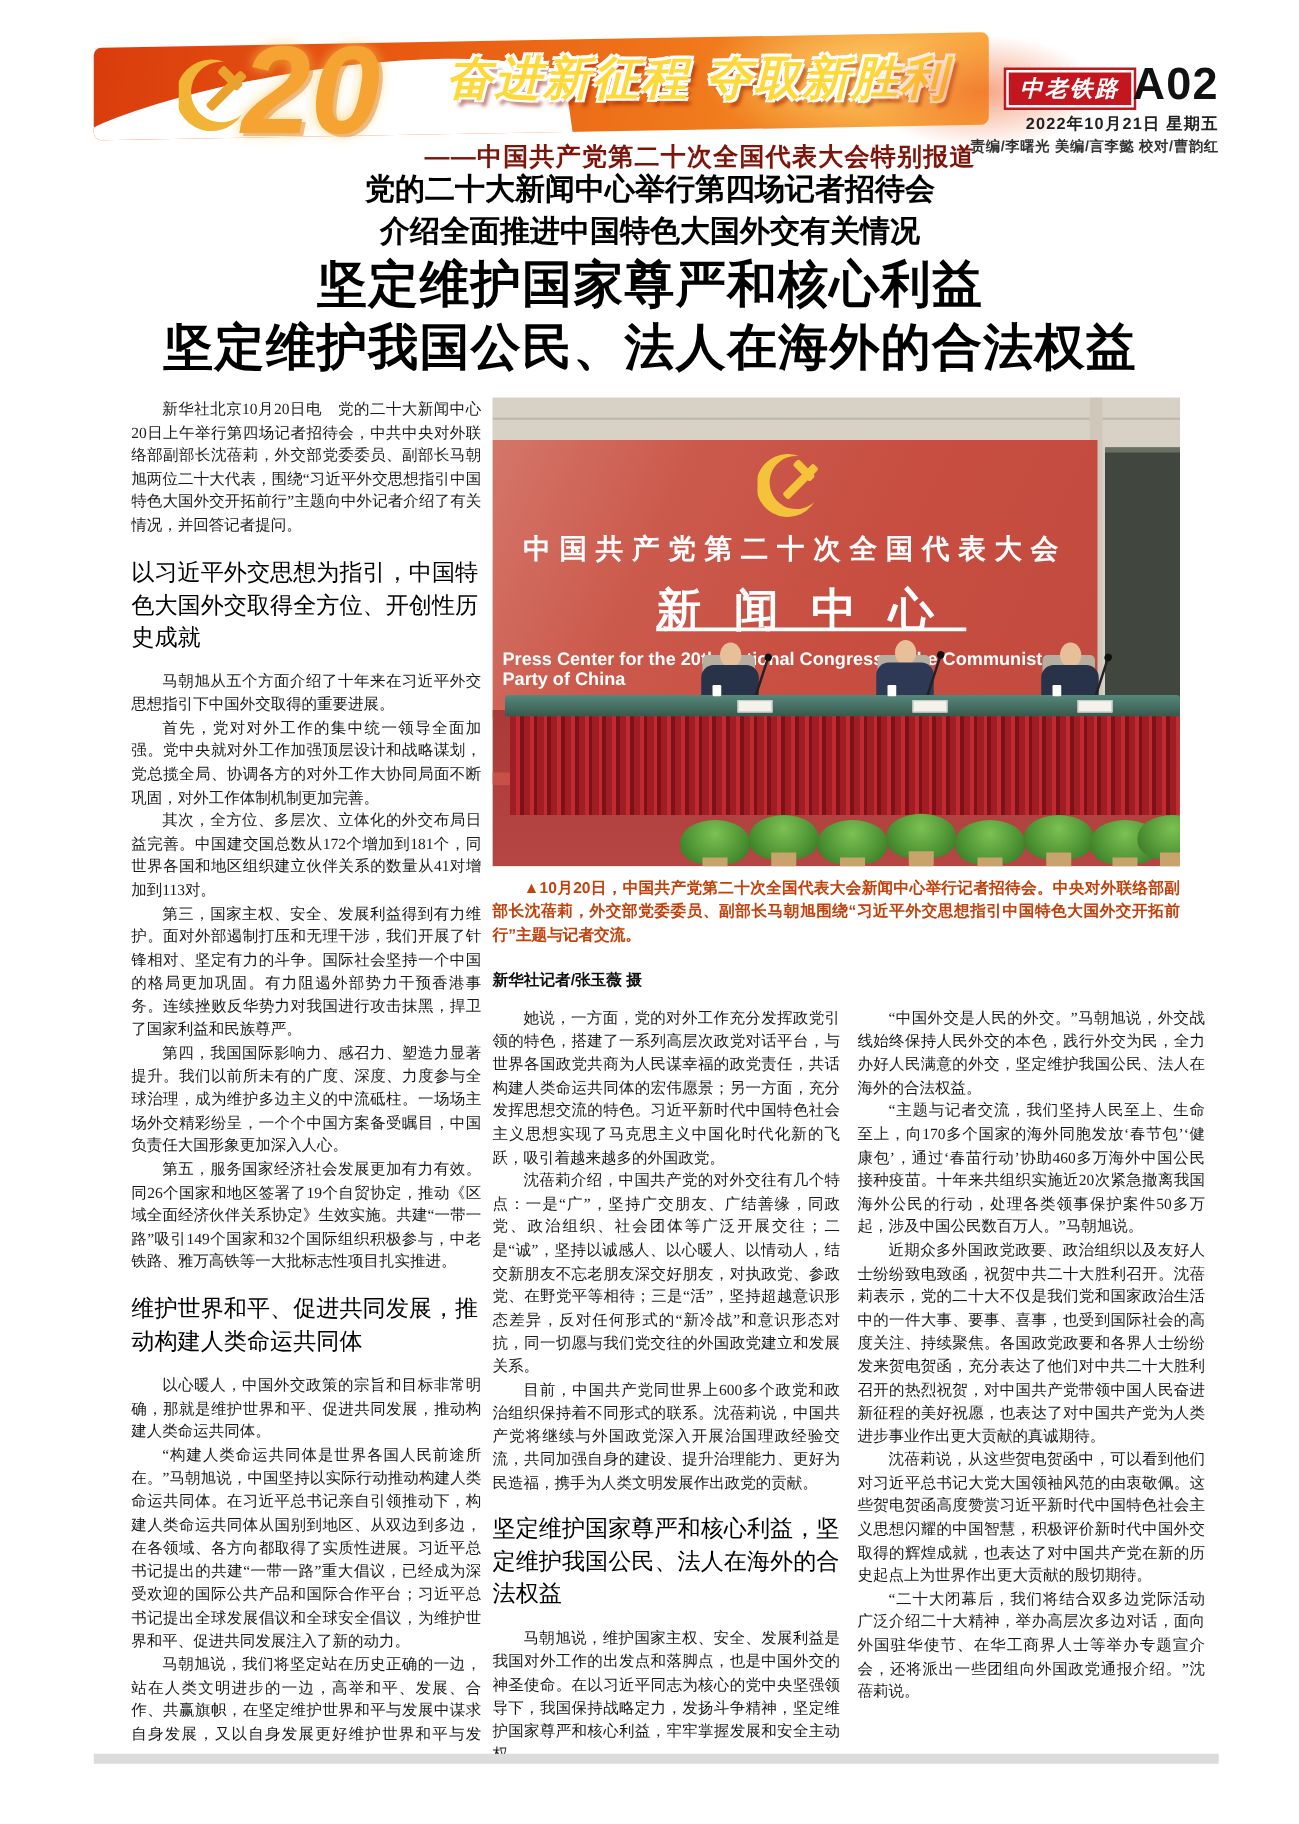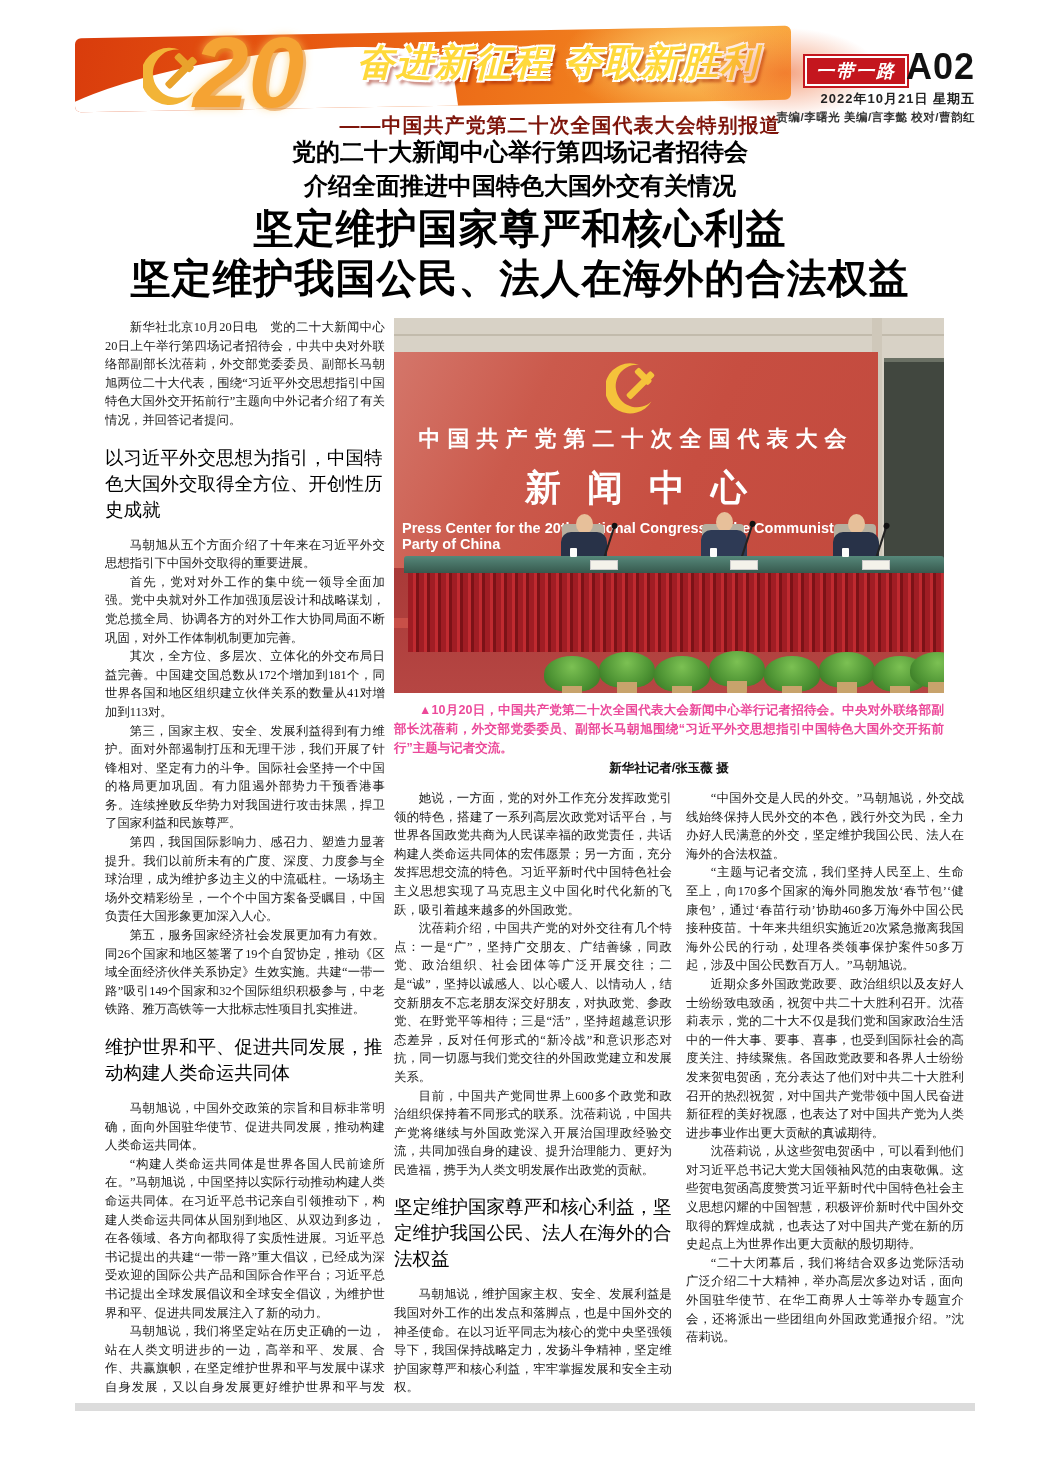"一带一路" div.masthead { text: 一带一 -> 中老铁 }
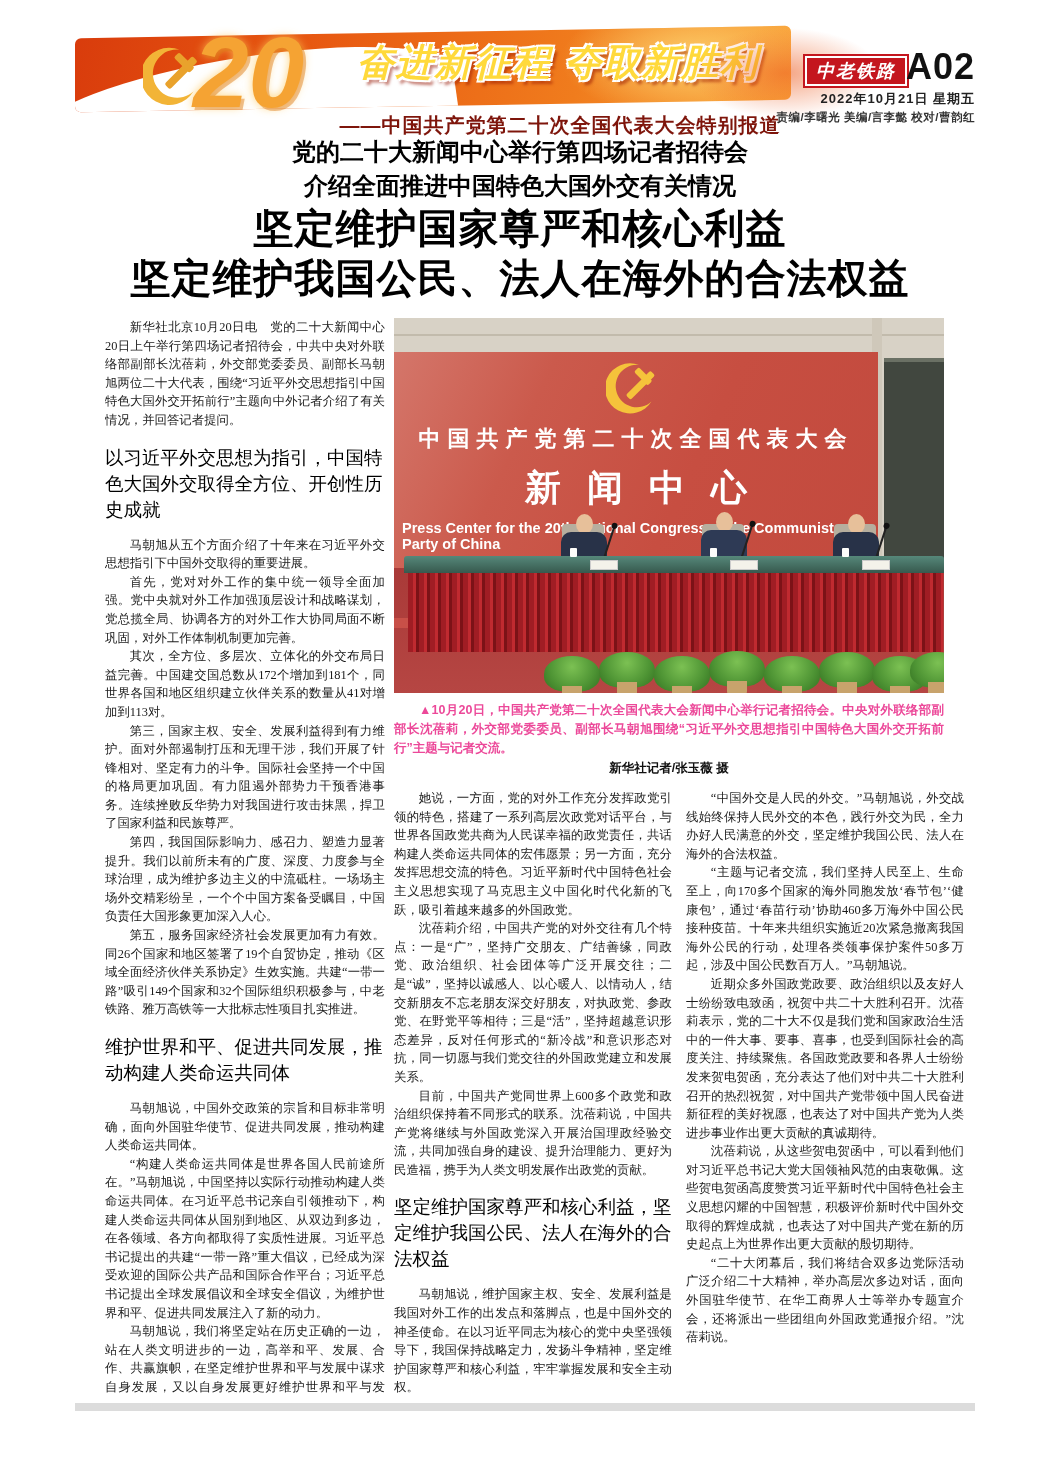"新闻中心" .ph-line2 { text-decoration: none -> underline }
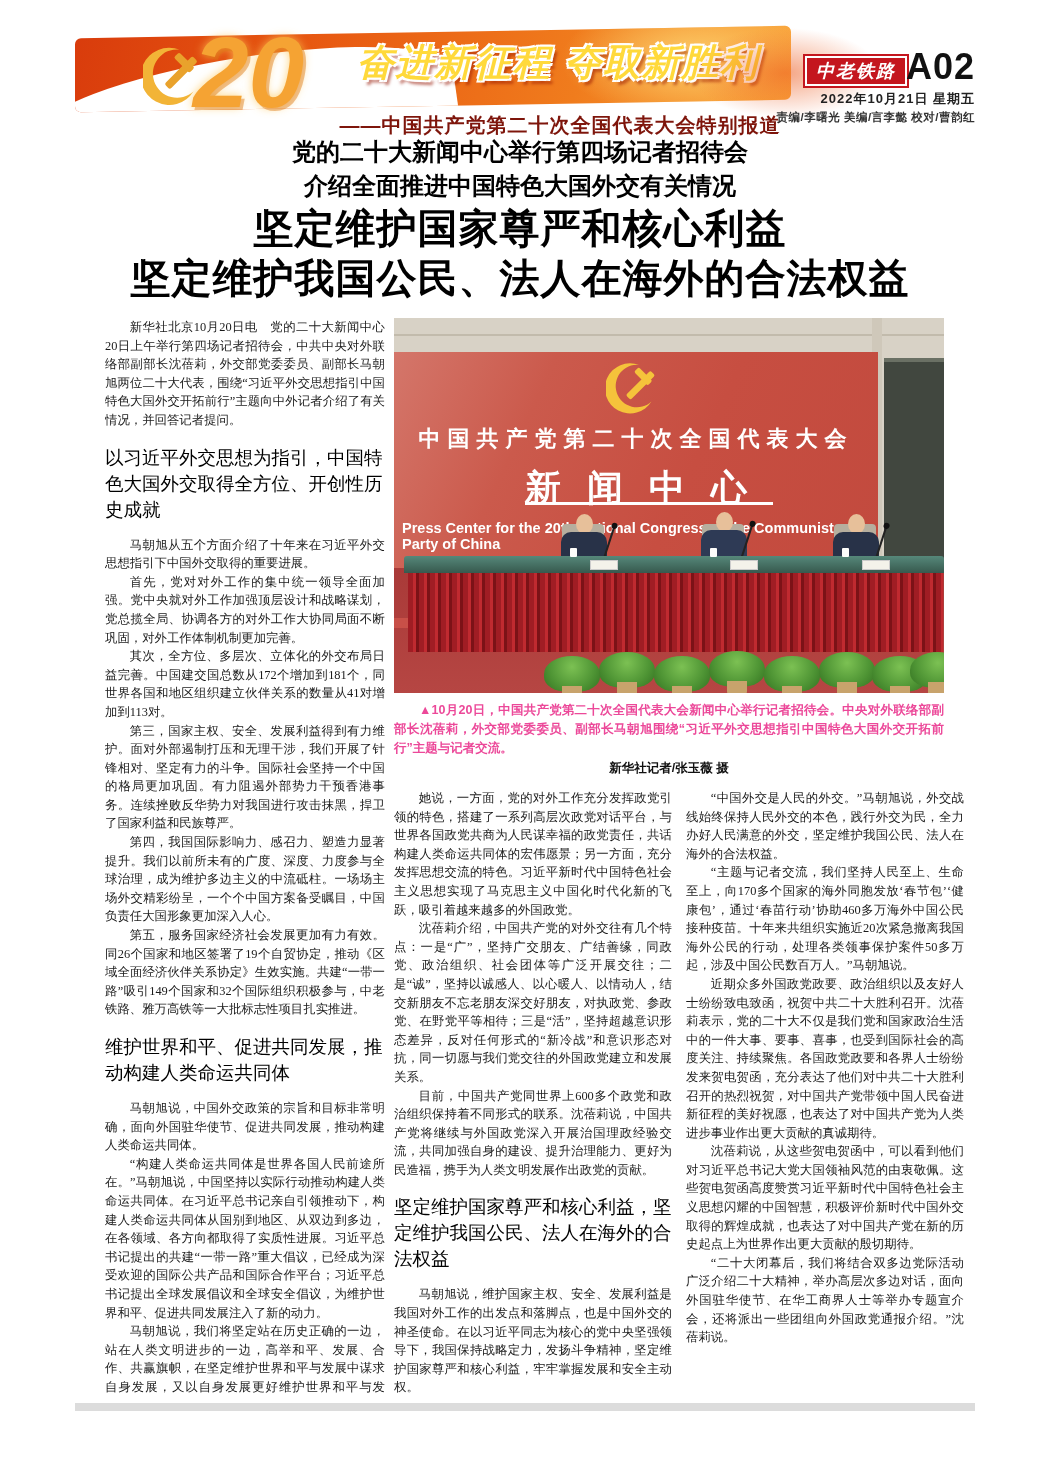"▲10月20日，中国共产党第二十次全国代表大会新闻中心举行记者招待会。中央对外联" .caption { color: #ec4899 -> #c2410c }
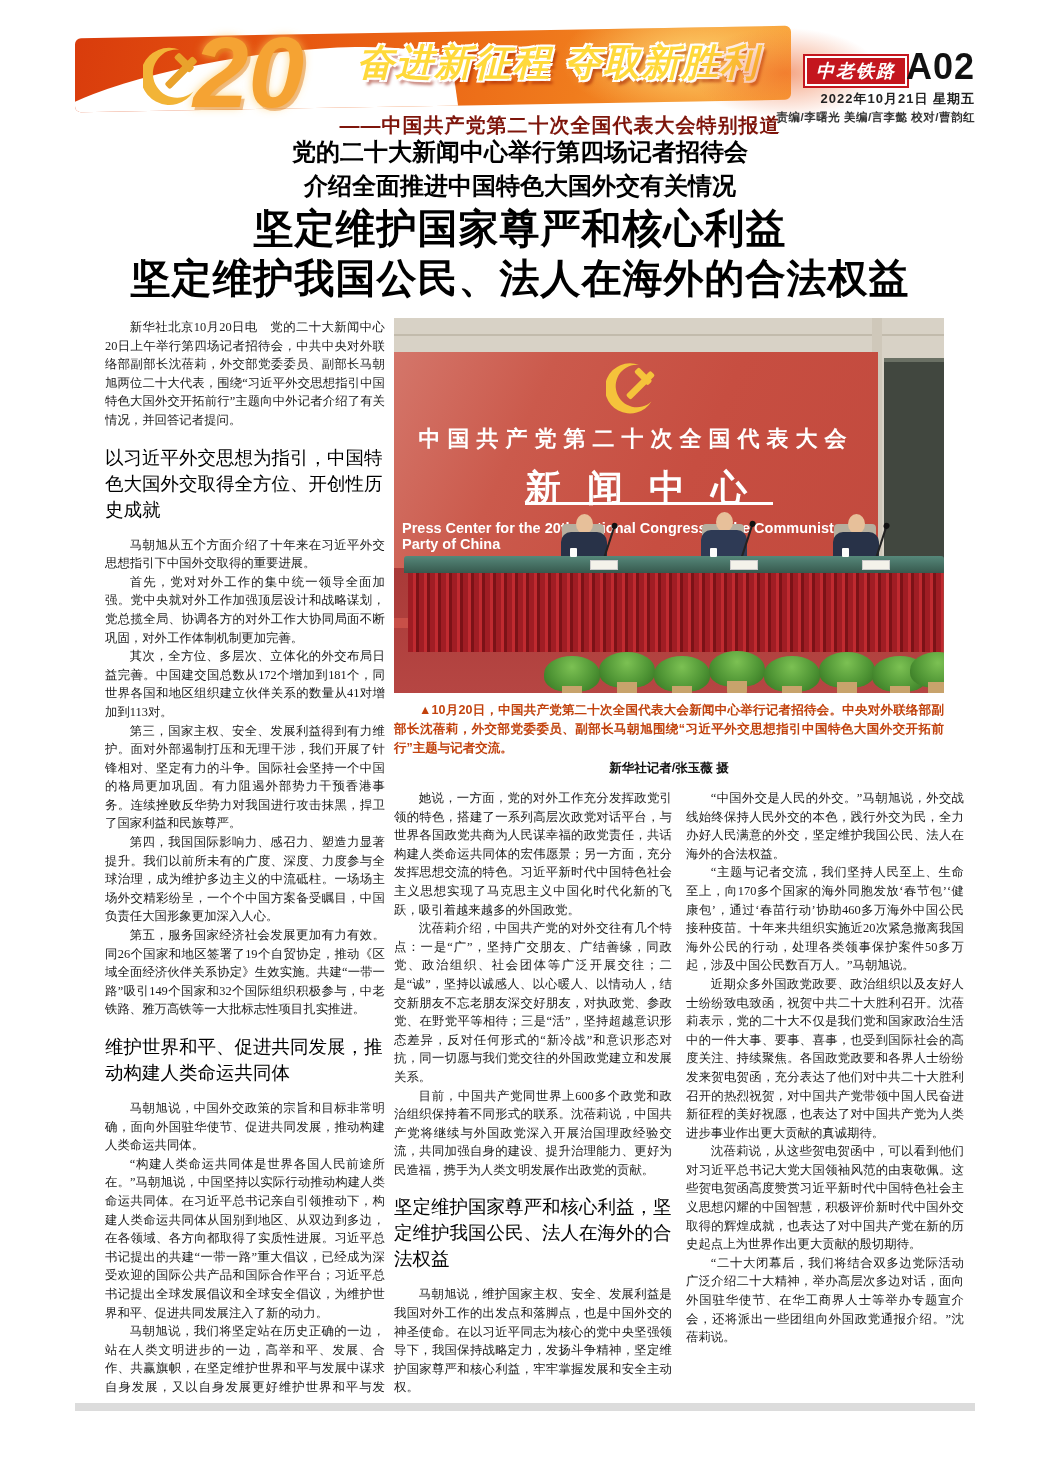"新华社记者/张玉薇 摄" .credit { margin-top: 2px -> 18px; text-align: center -> left }
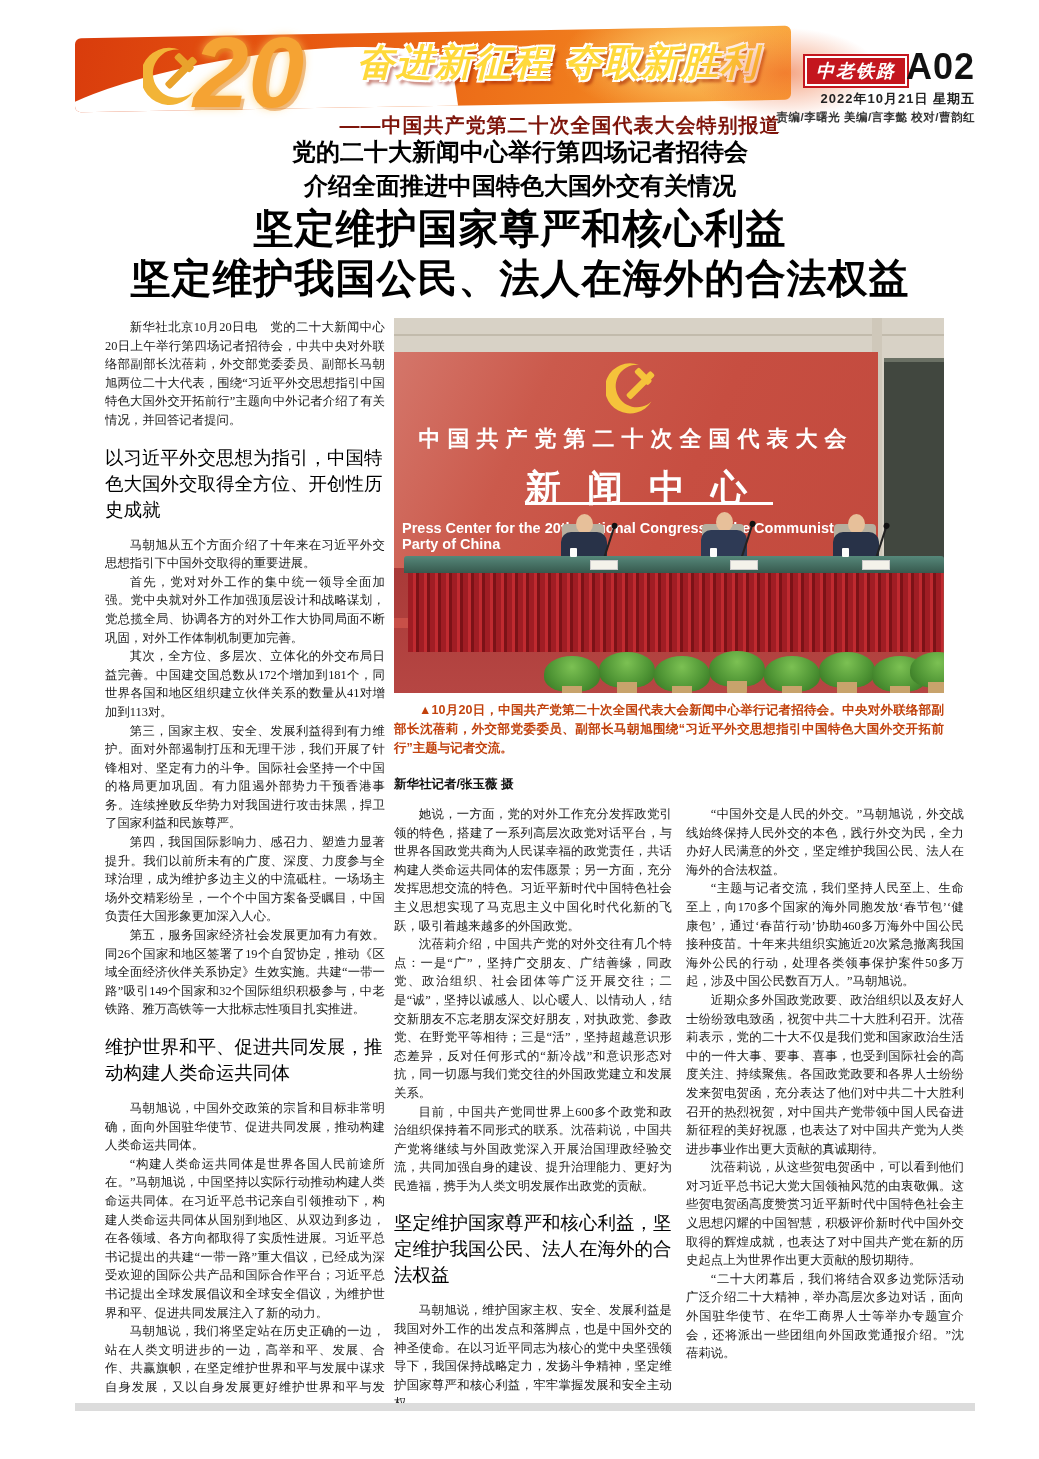"马朝旭说，中国外交政策的宗旨和目标非常明确，面向外国驻华使节、促进共同发展，推动" p.col-para { text: 马朝旭说，中国外交政策的宗旨和目标非常明确，面向外国驻华使节 -> 以心暖人，中国外交政策的宗旨和目标非常明确，那就是维护世界和平 }
